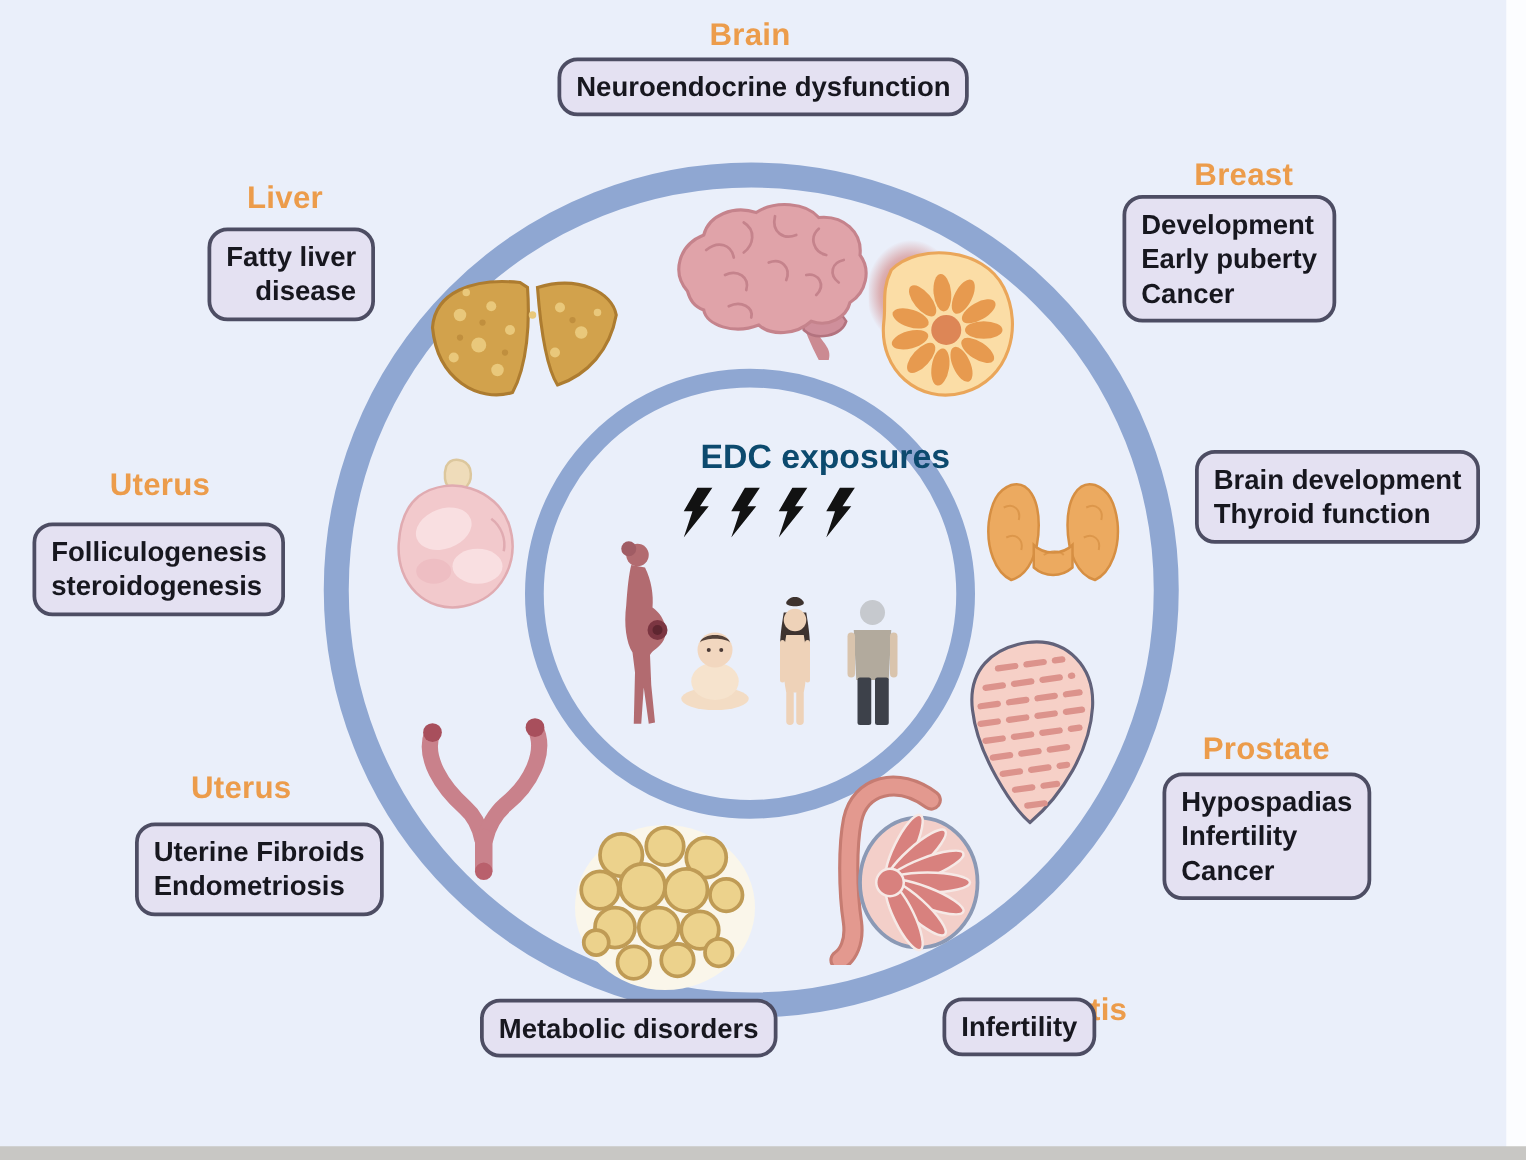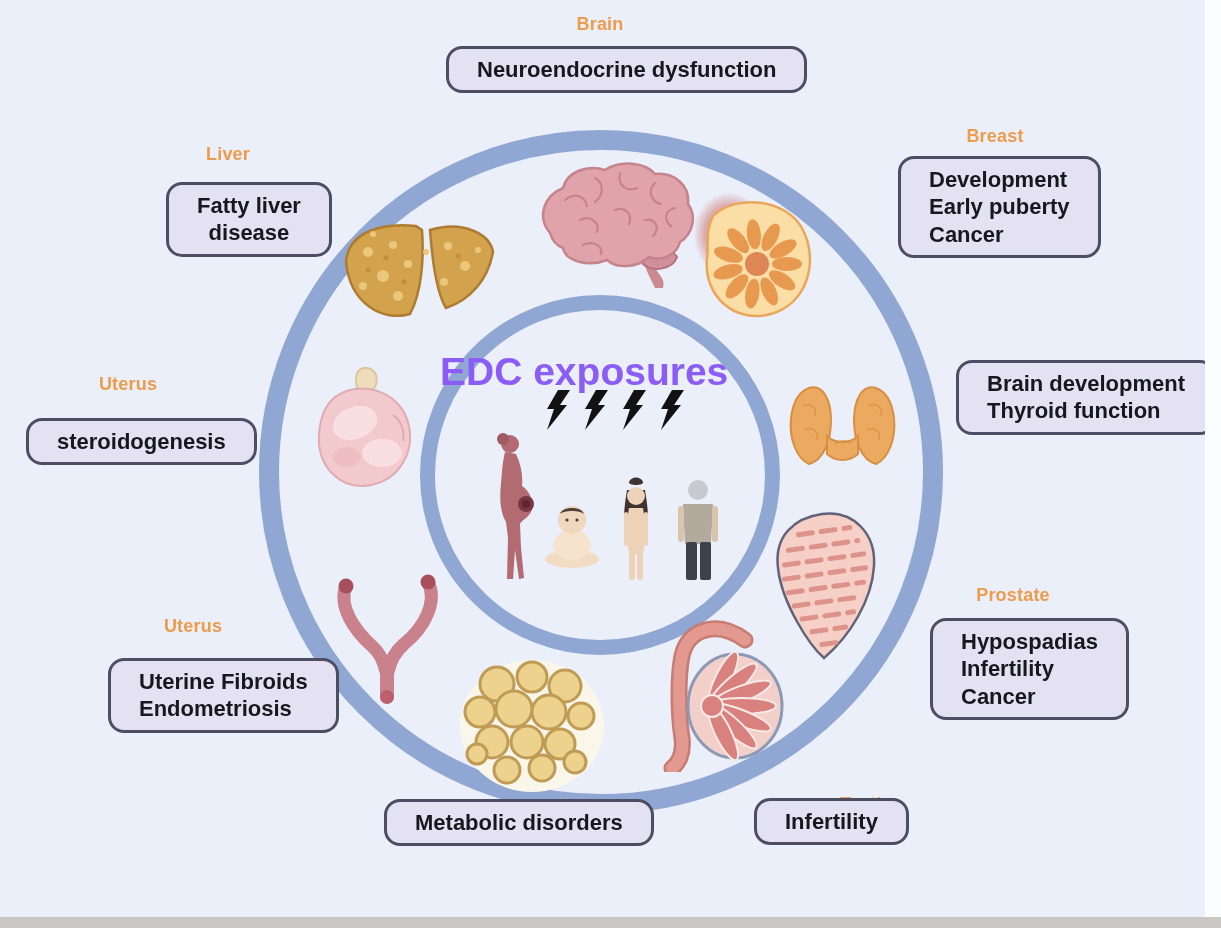"Brain" .organ-label { font-size: 18px -> 25px }
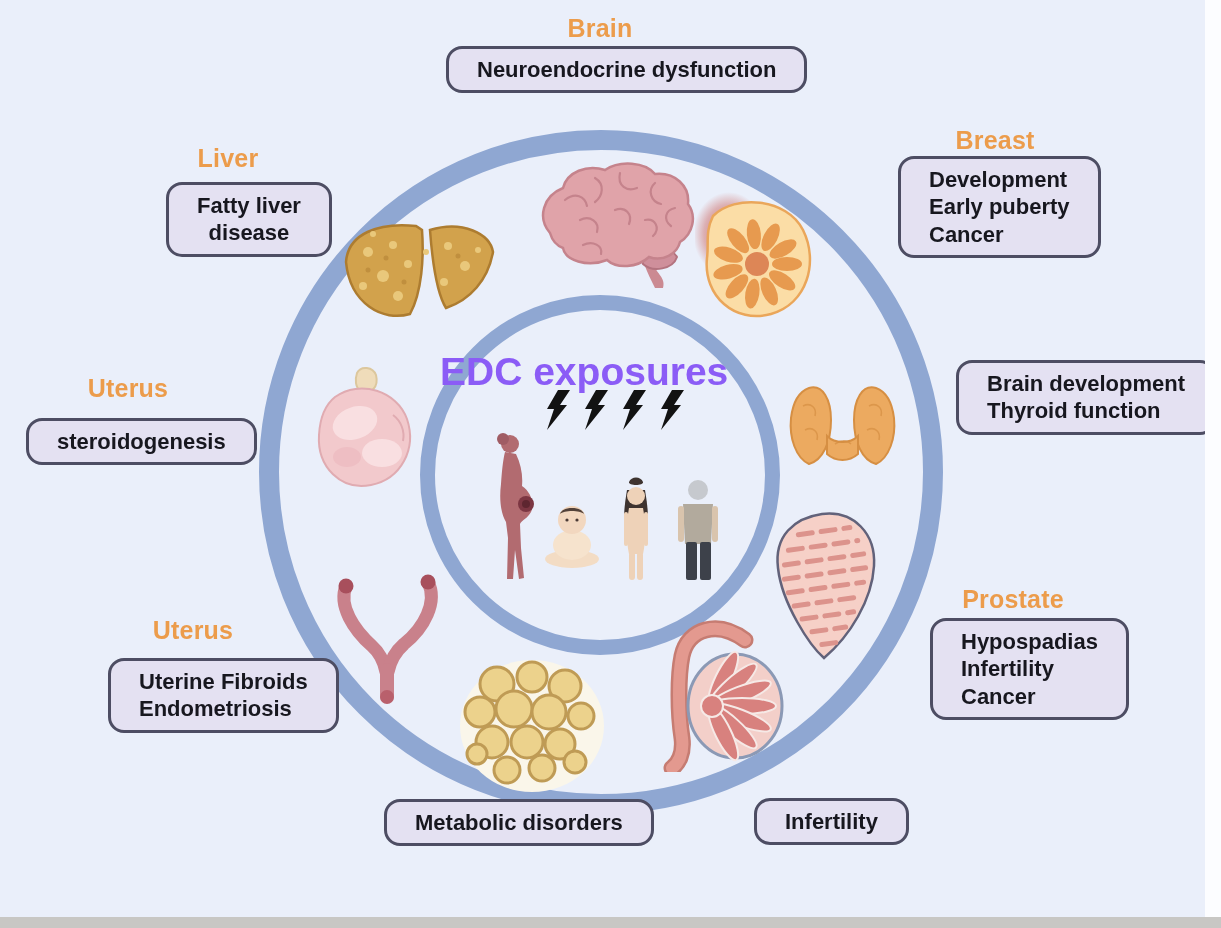"Neuroendocrine dysfunction" .effect-box { padding: 7px 28px -> 7px 12px }
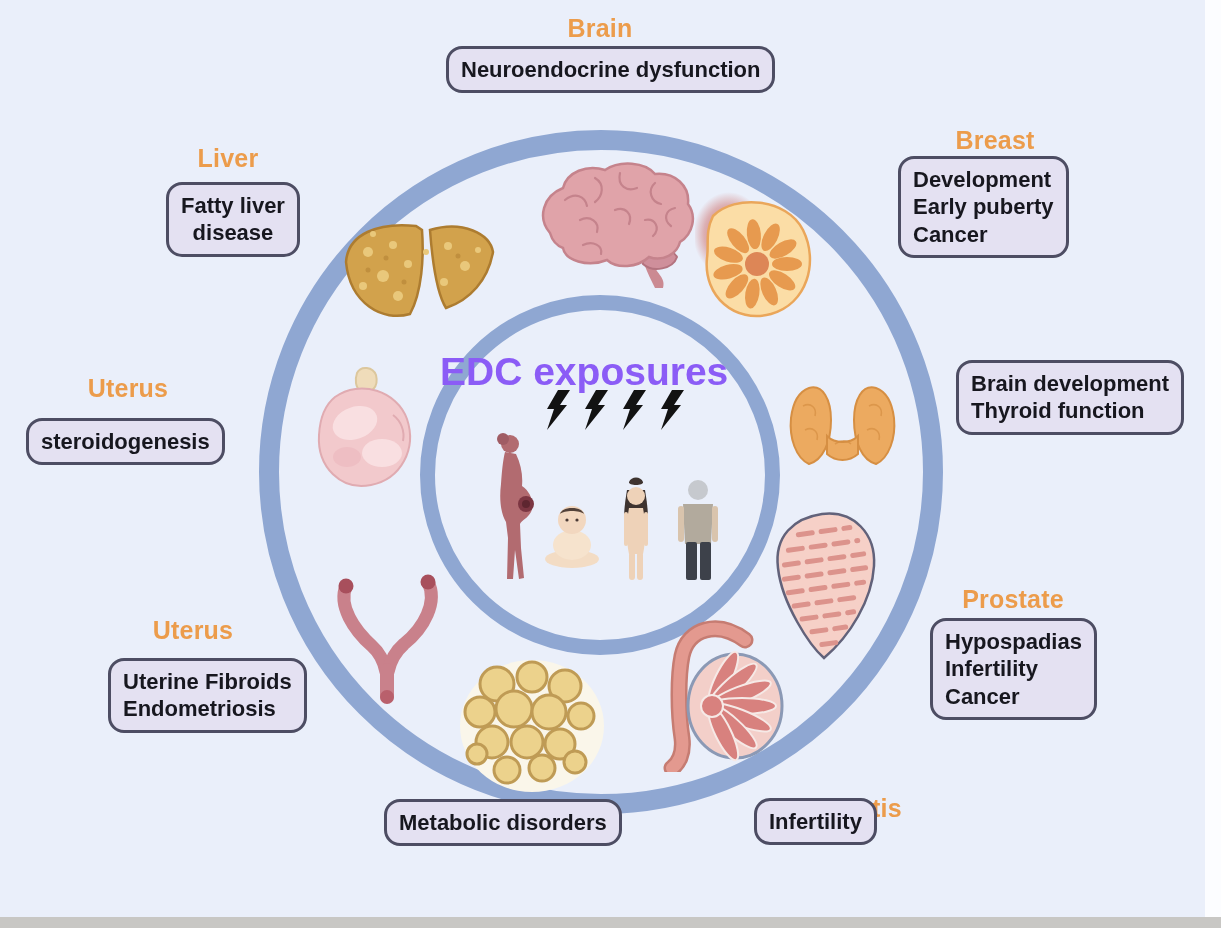"Fatty liver" .box-liver { text-align: center -> right }
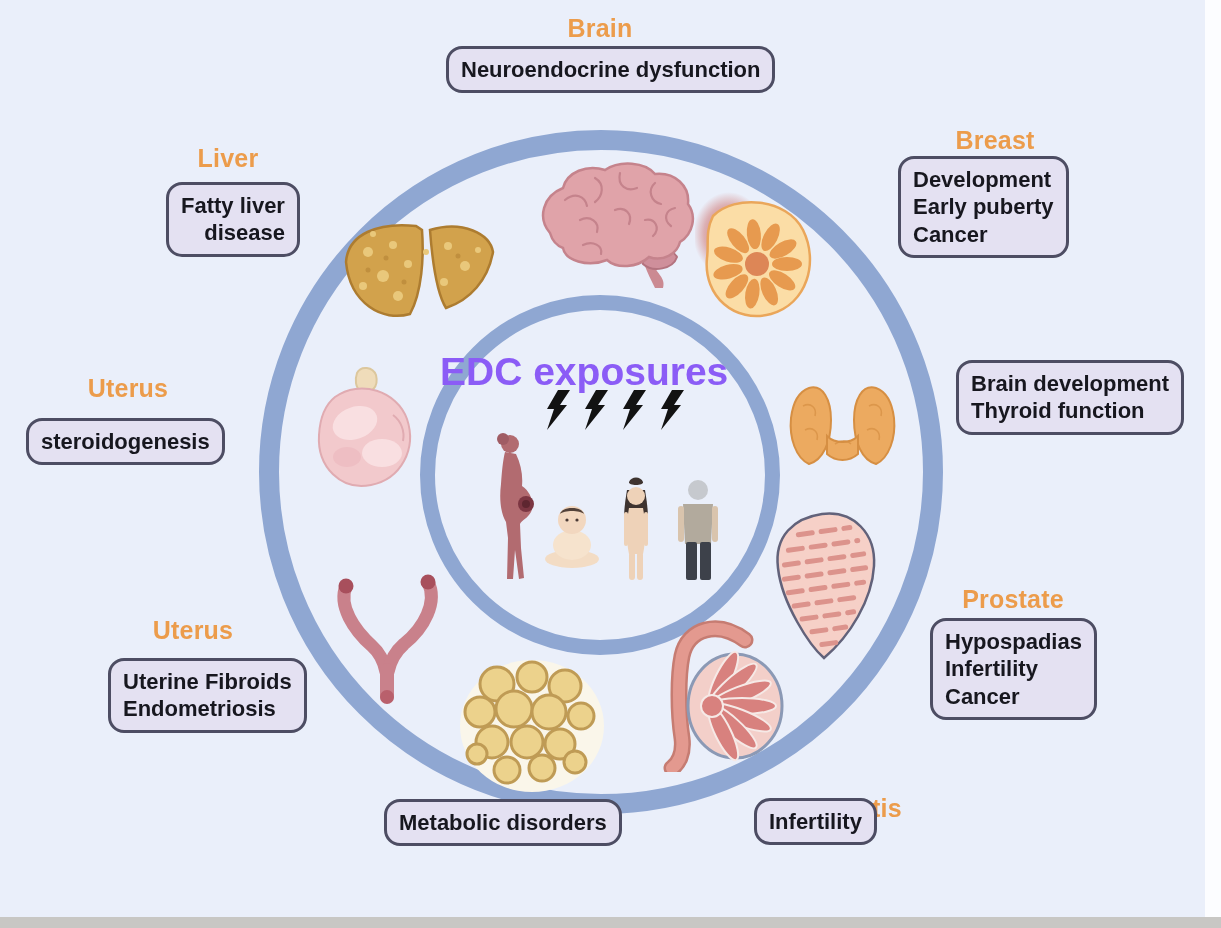"EDC exposures" .center-title { color: #8b5cf6 -> #0c4a6e; font-size: 39px -> 27px; text-align: left -> right }
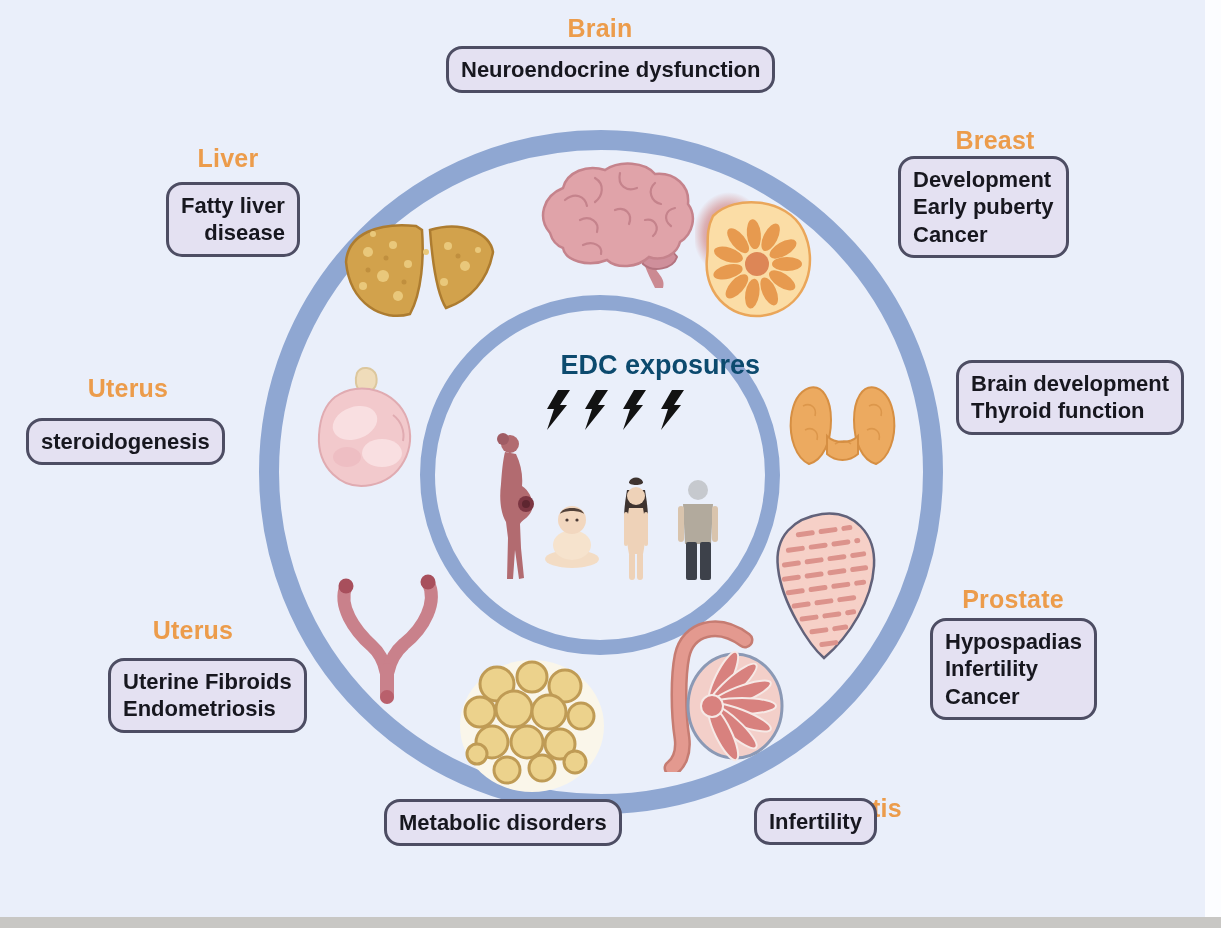"Folliculogenesis" div { html: none -> <div>Folliculogenesis</div> }
